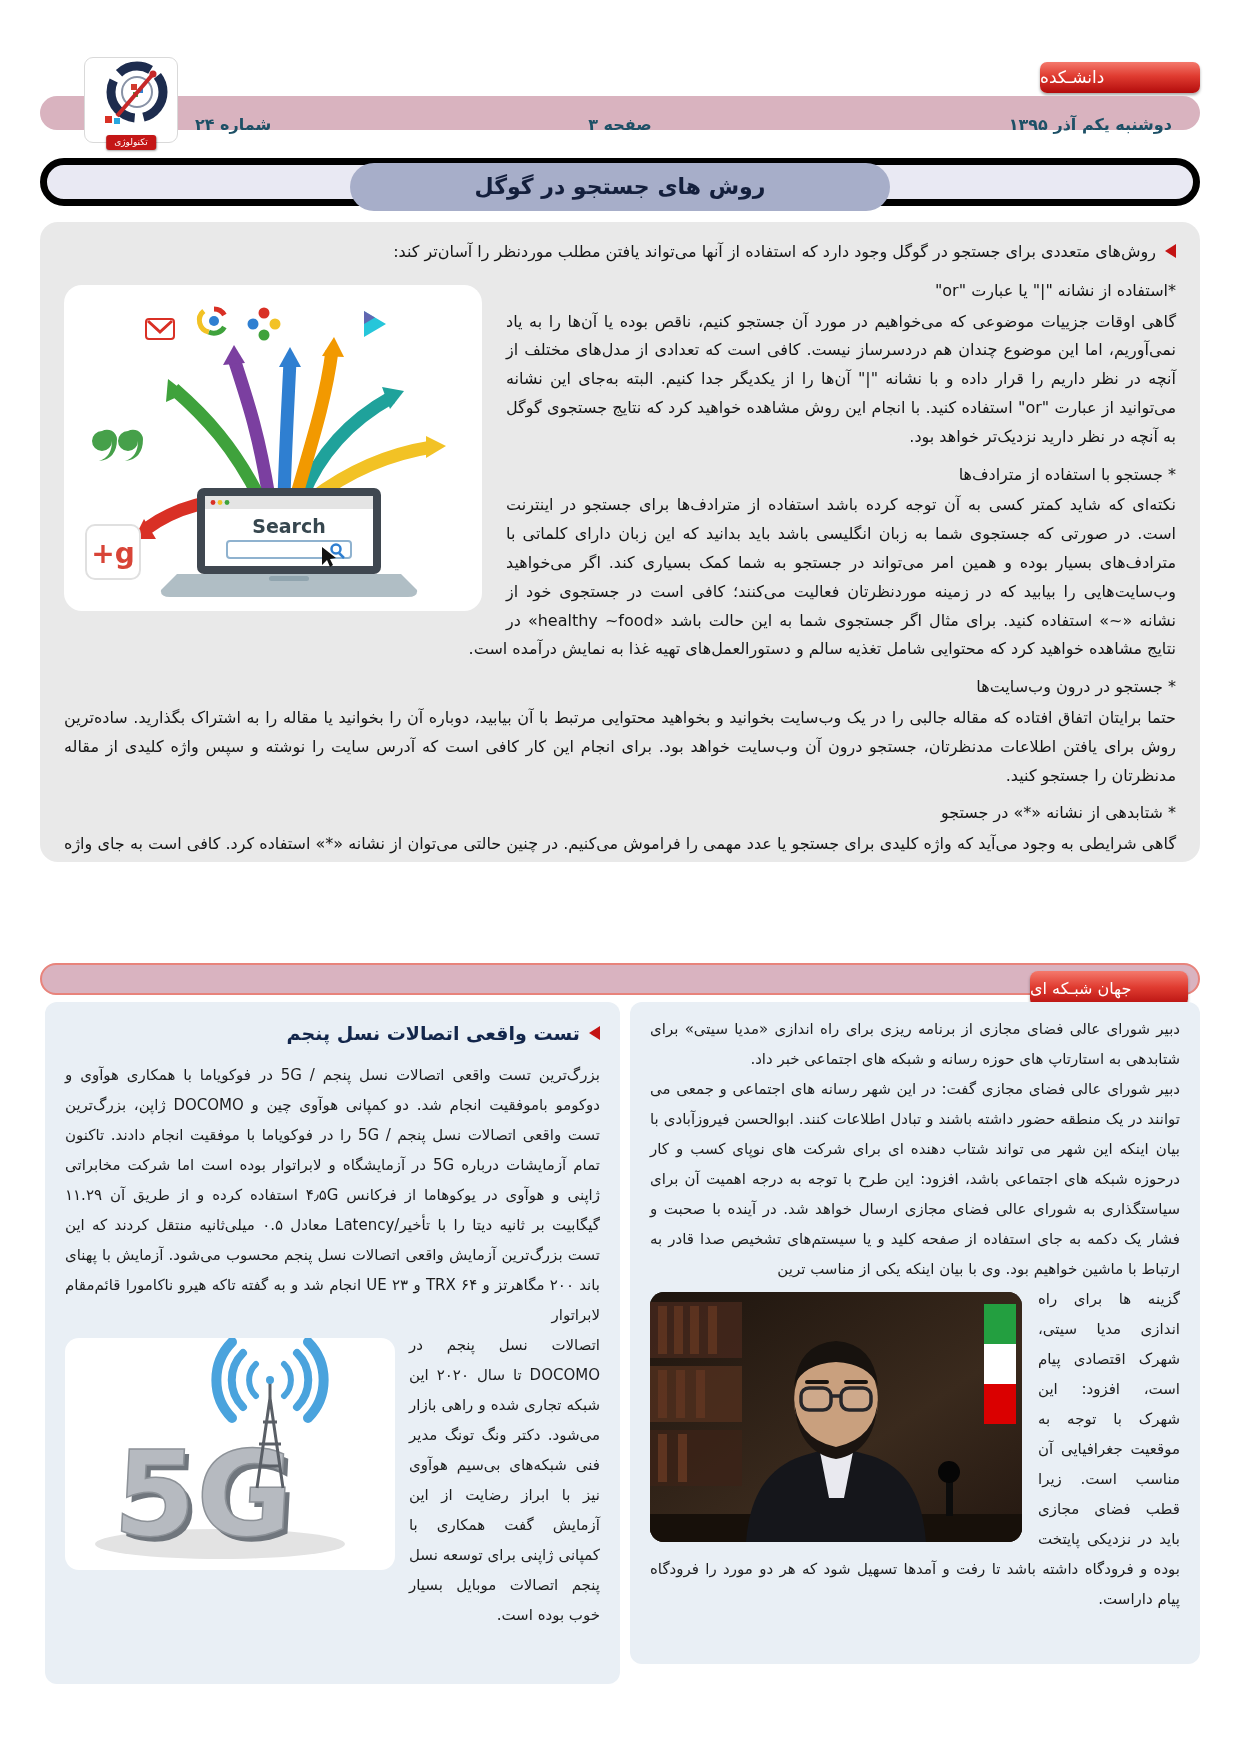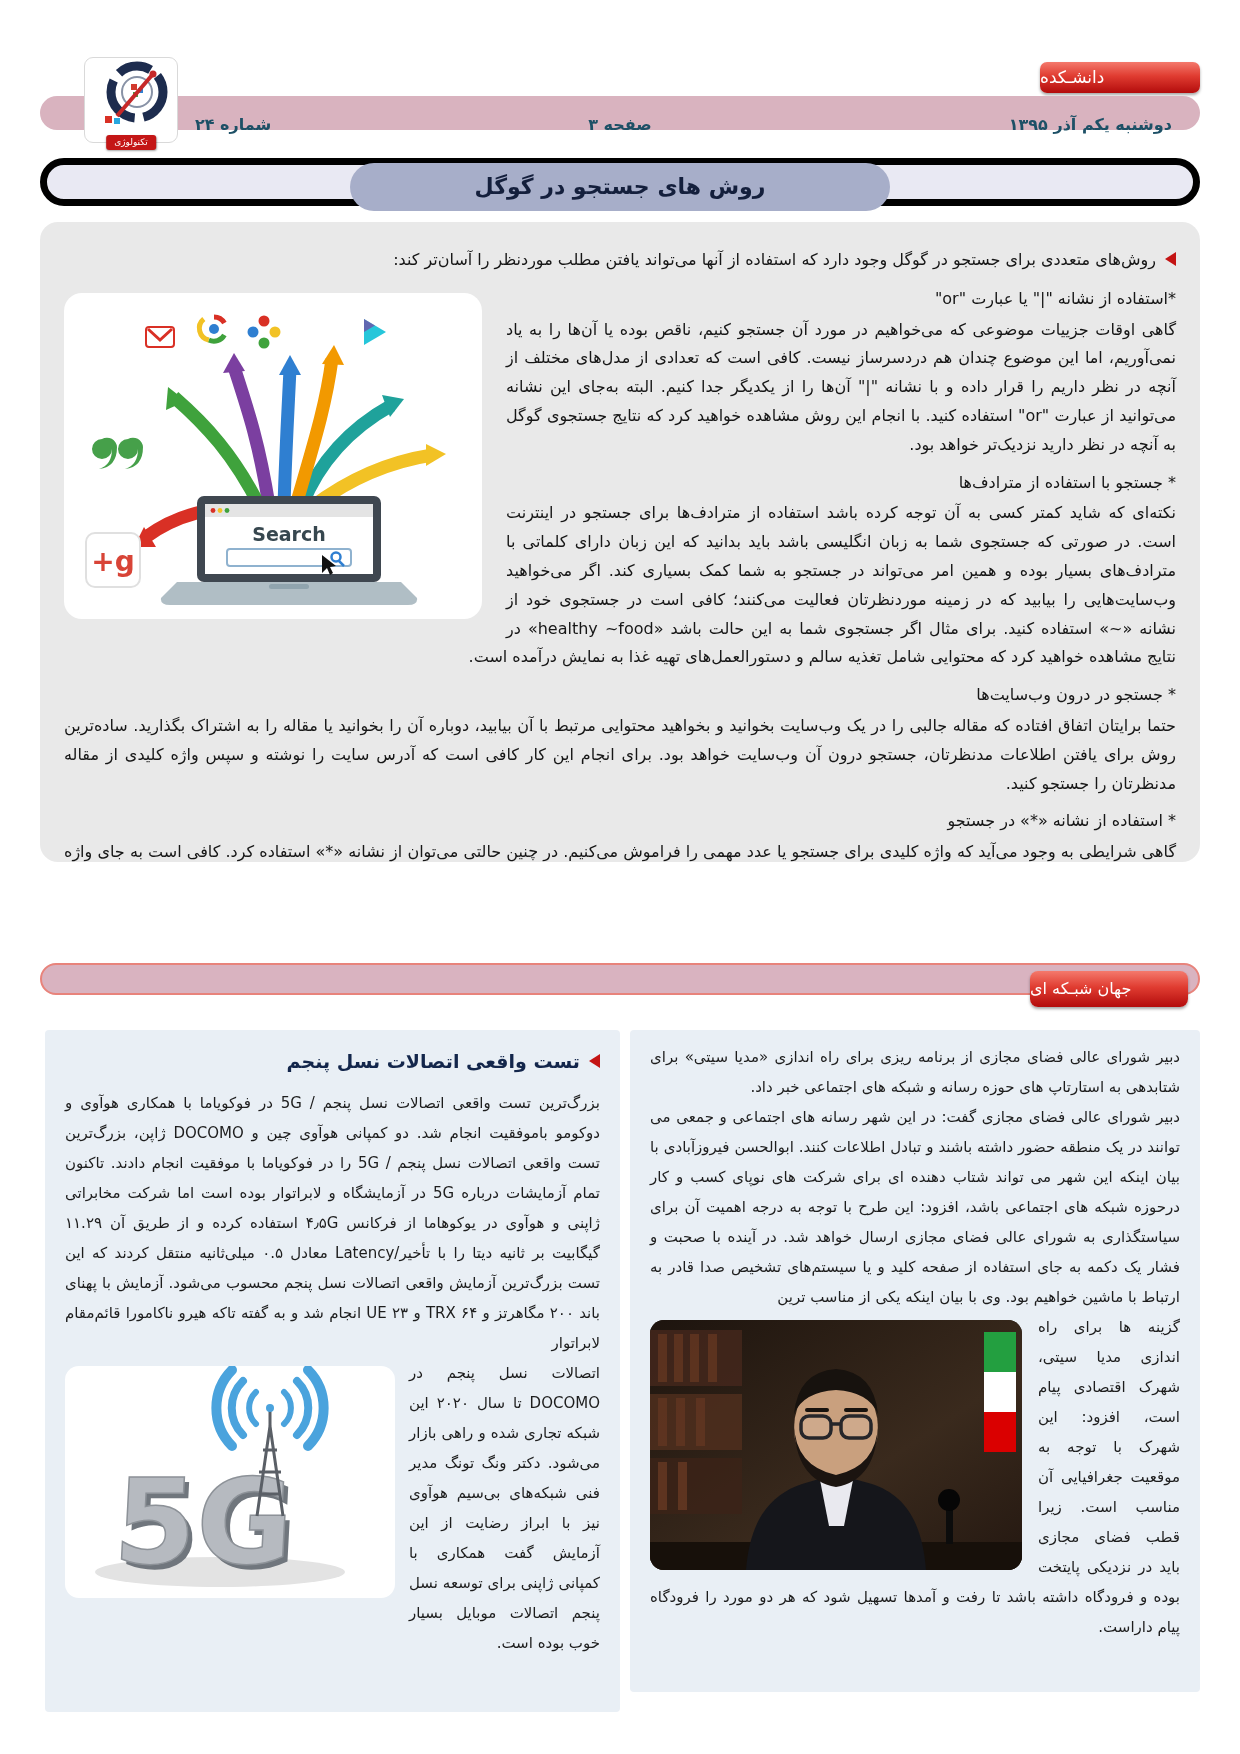"روش‌های متعددی برای جستجو در" .intro { margin: 10px 0 10px -> 2px 0 10px }
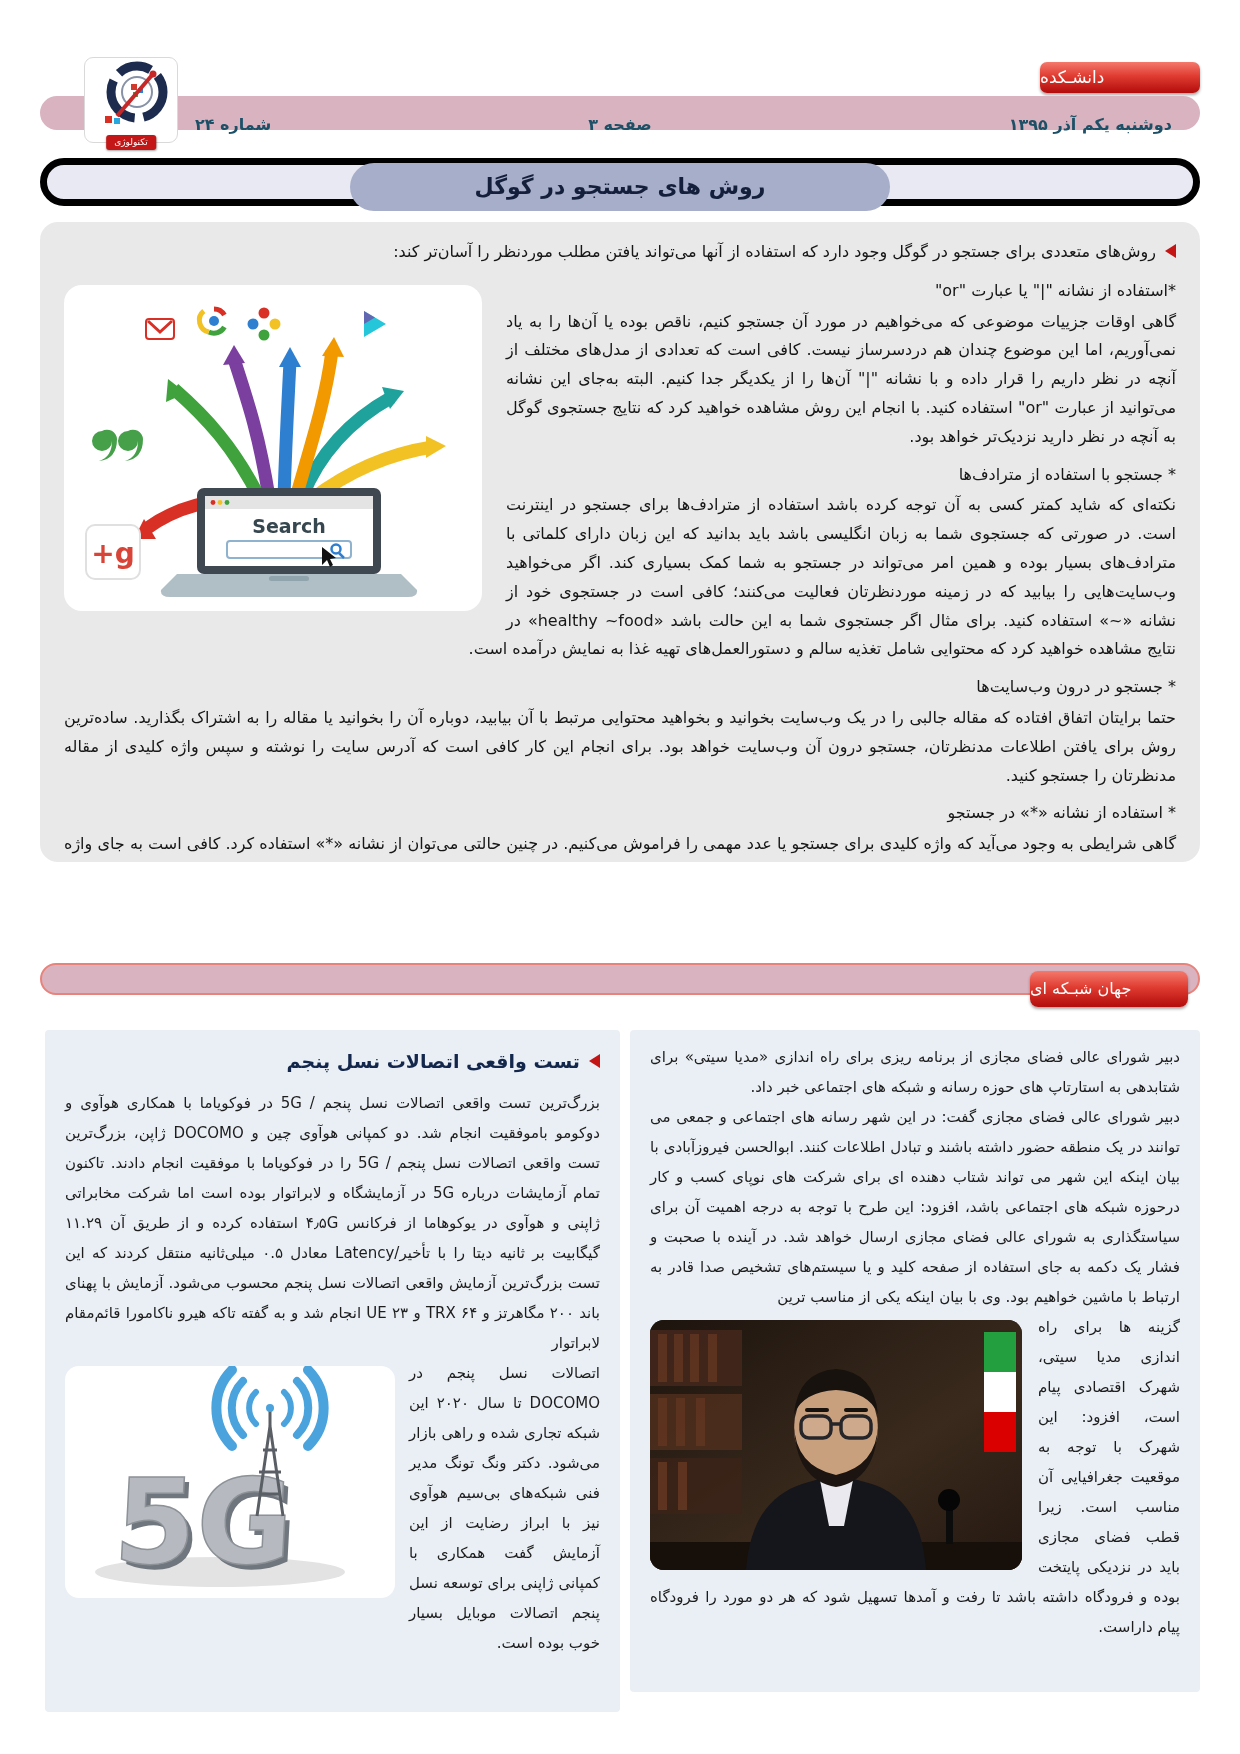"* استفاده از نشانه «*»" p.block { text: استفاده -> شتابدهی }
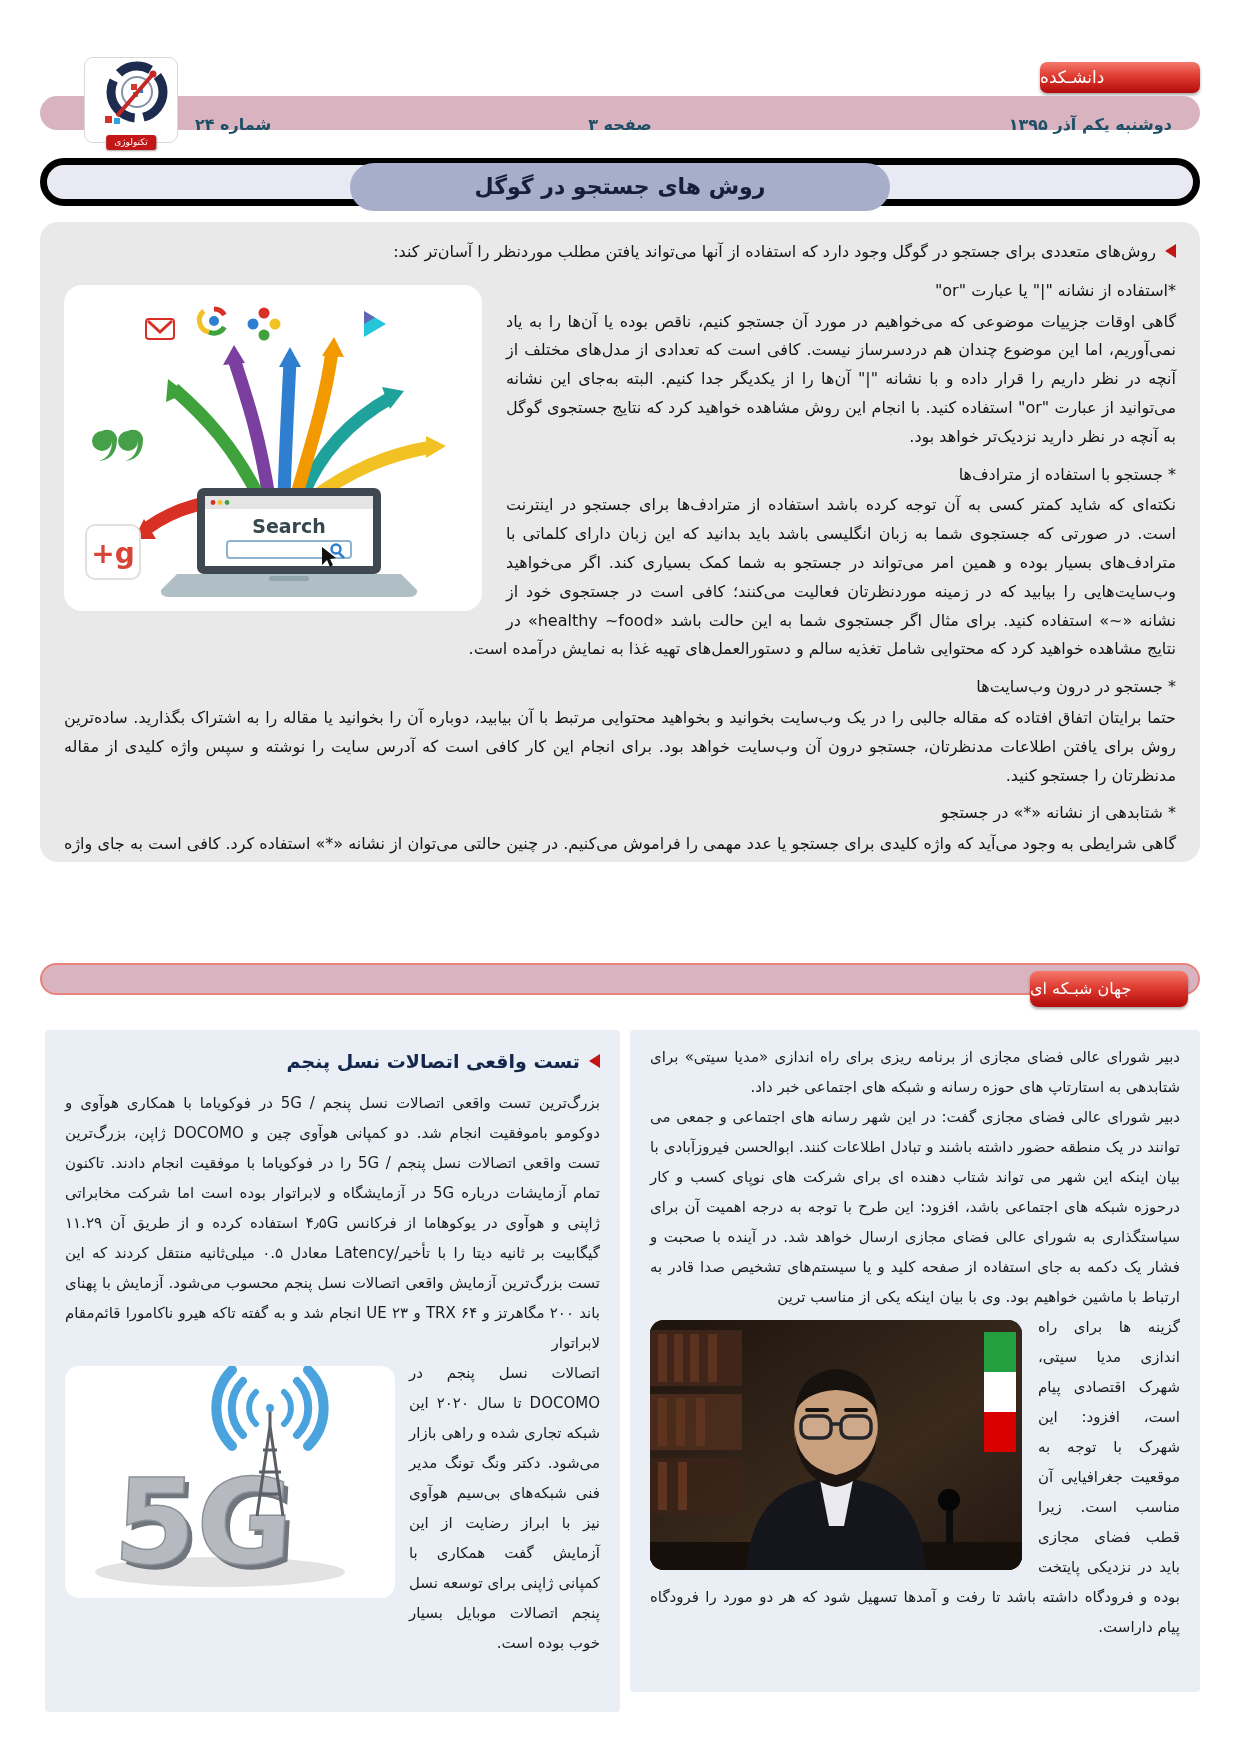"تست واقعی اتصالات نسل پنجم" .colbox { border-radius: 4px -> 12px; top: 1030px -> 1002px }
